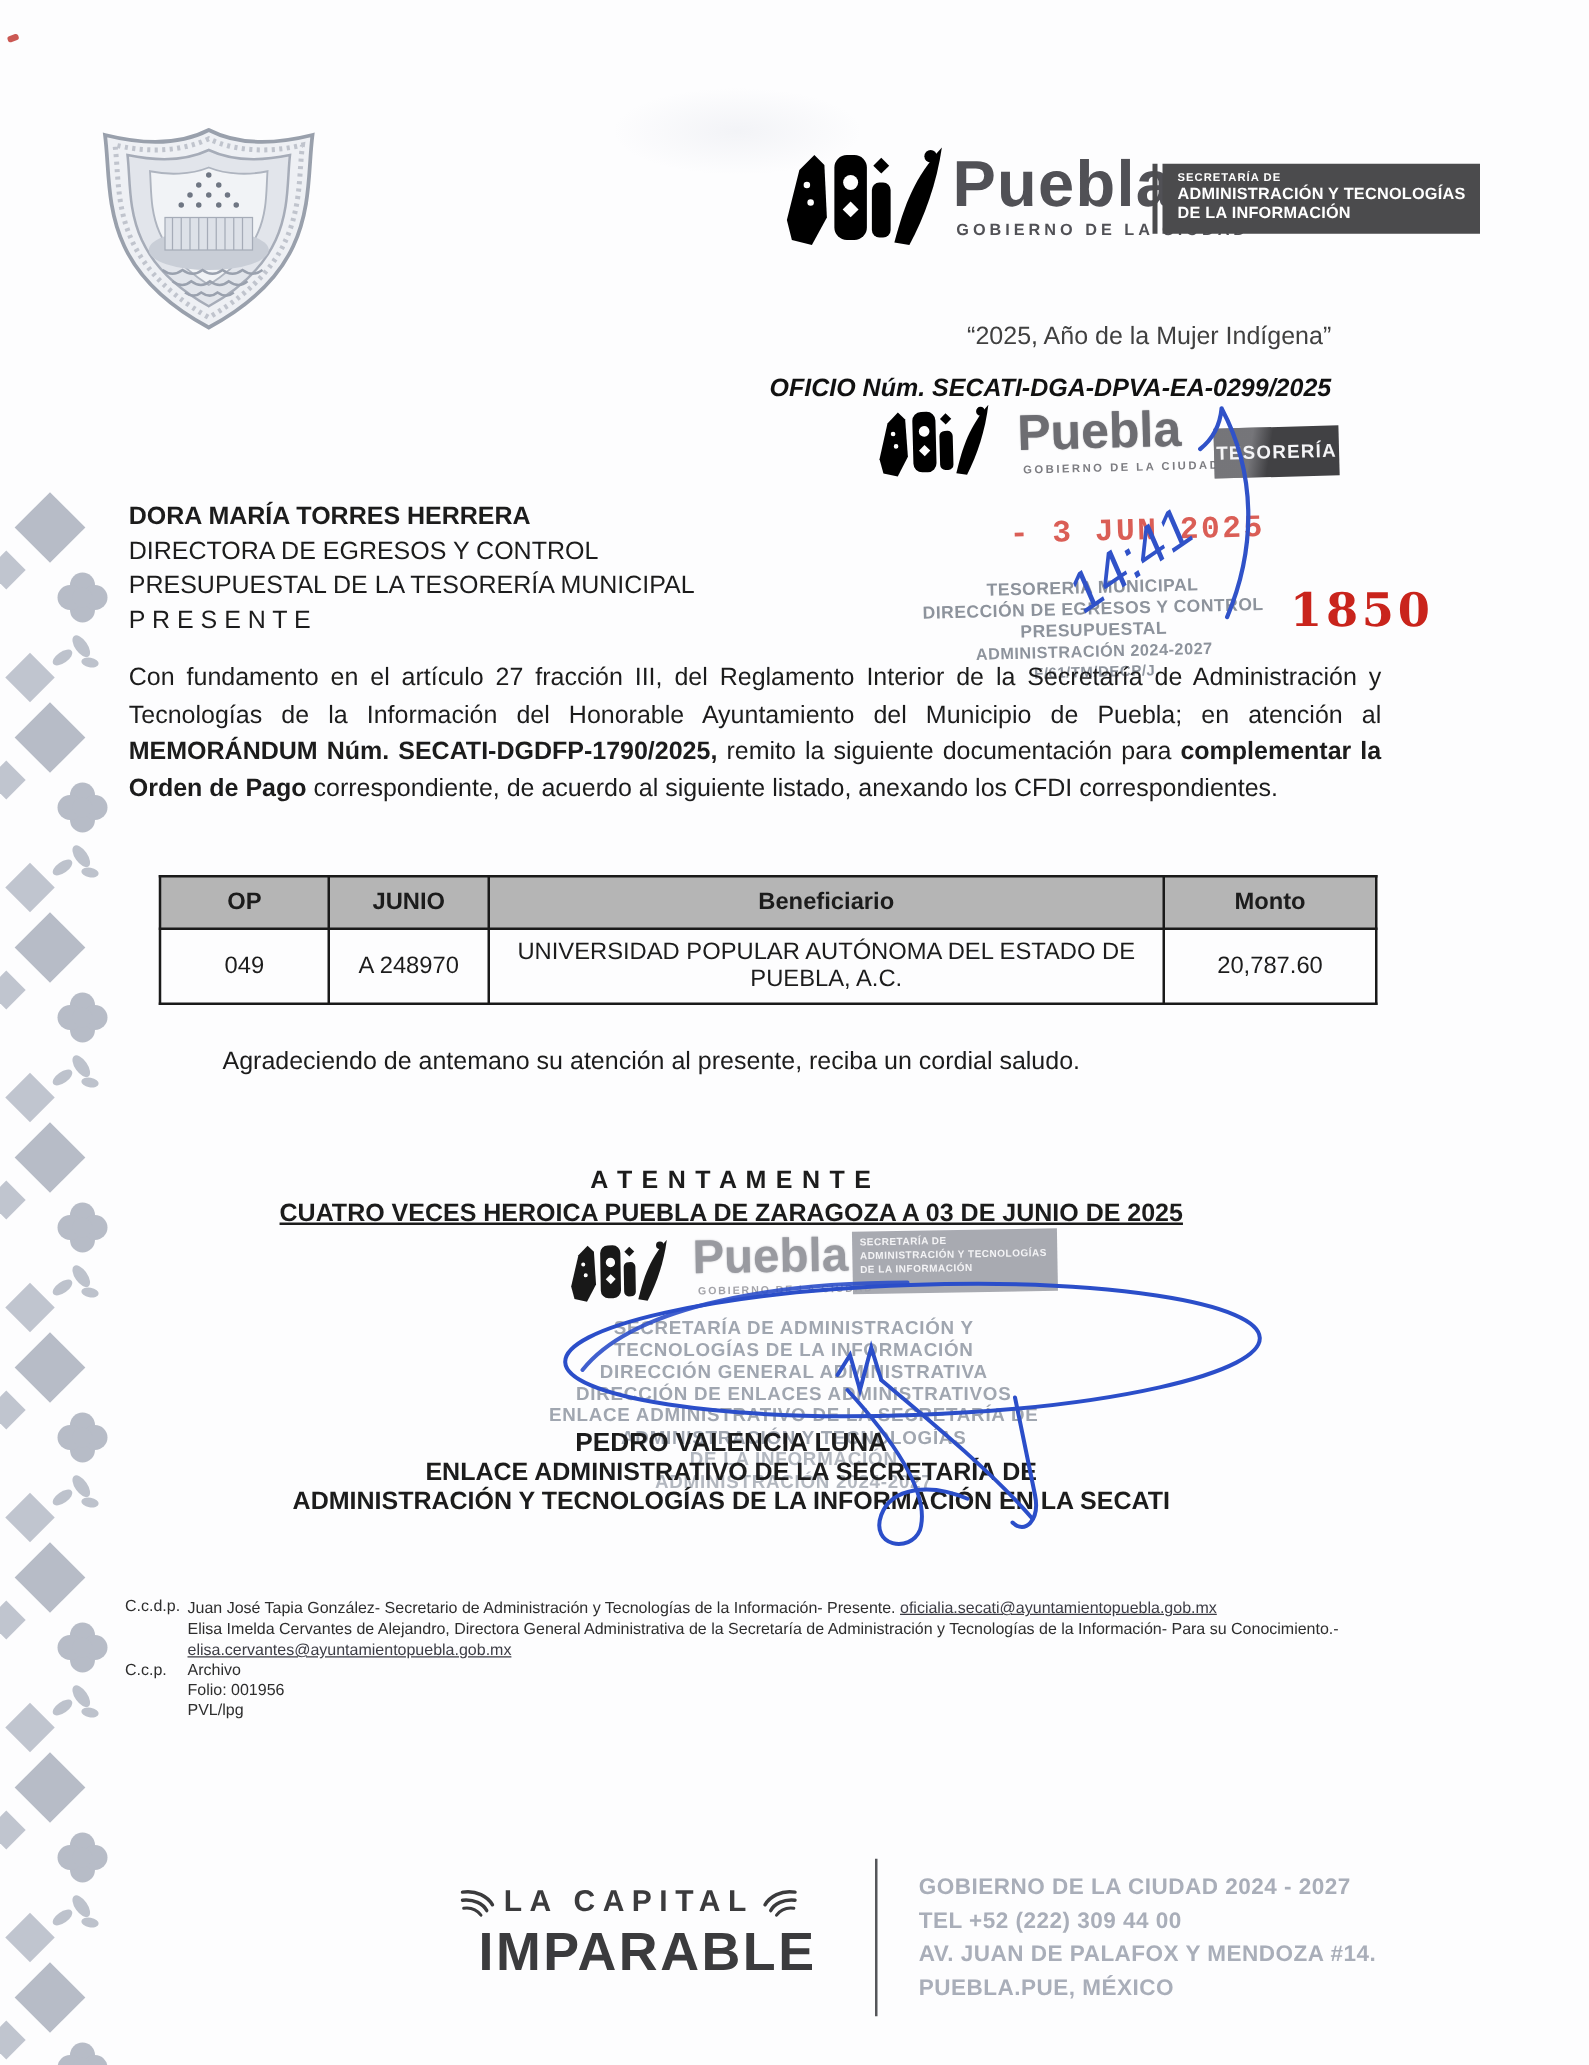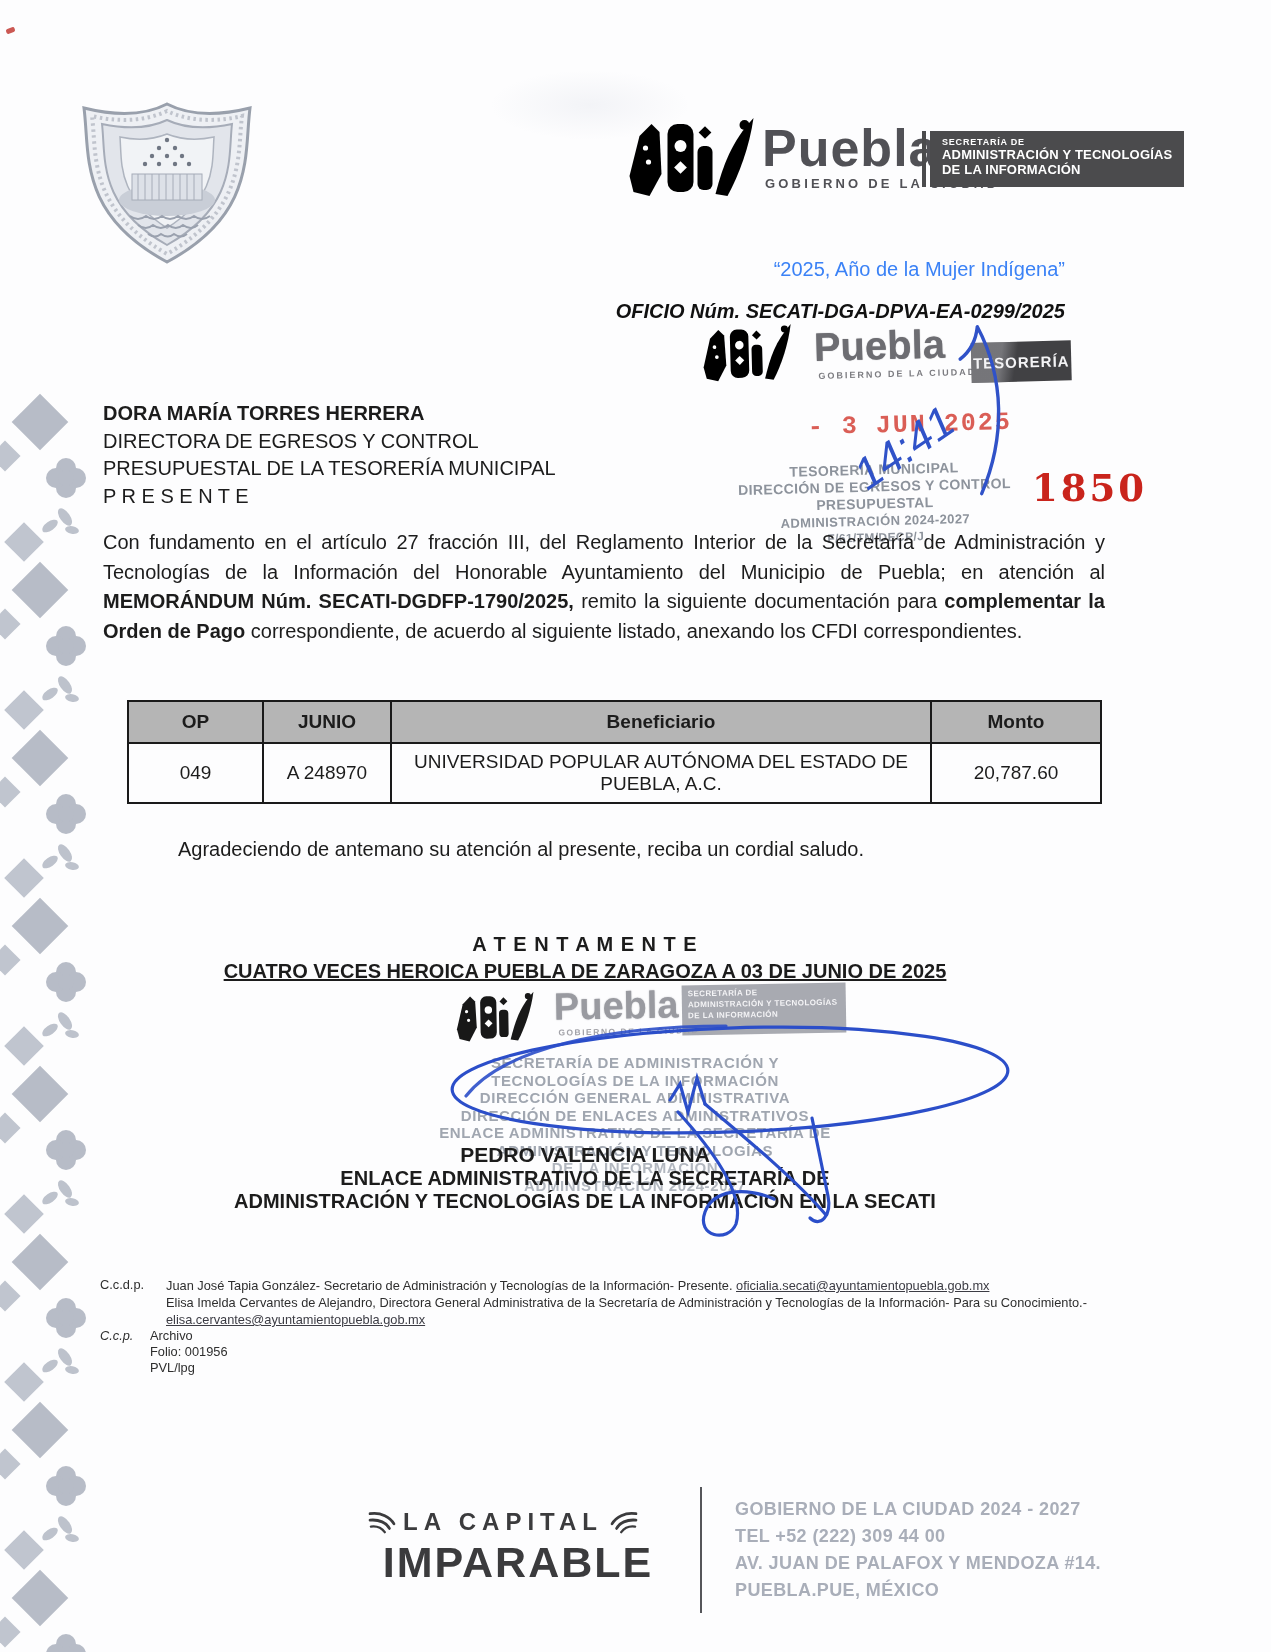"“2025, Año de la Mujer" .year-legend { color: #3b82f6 -> #404040 }
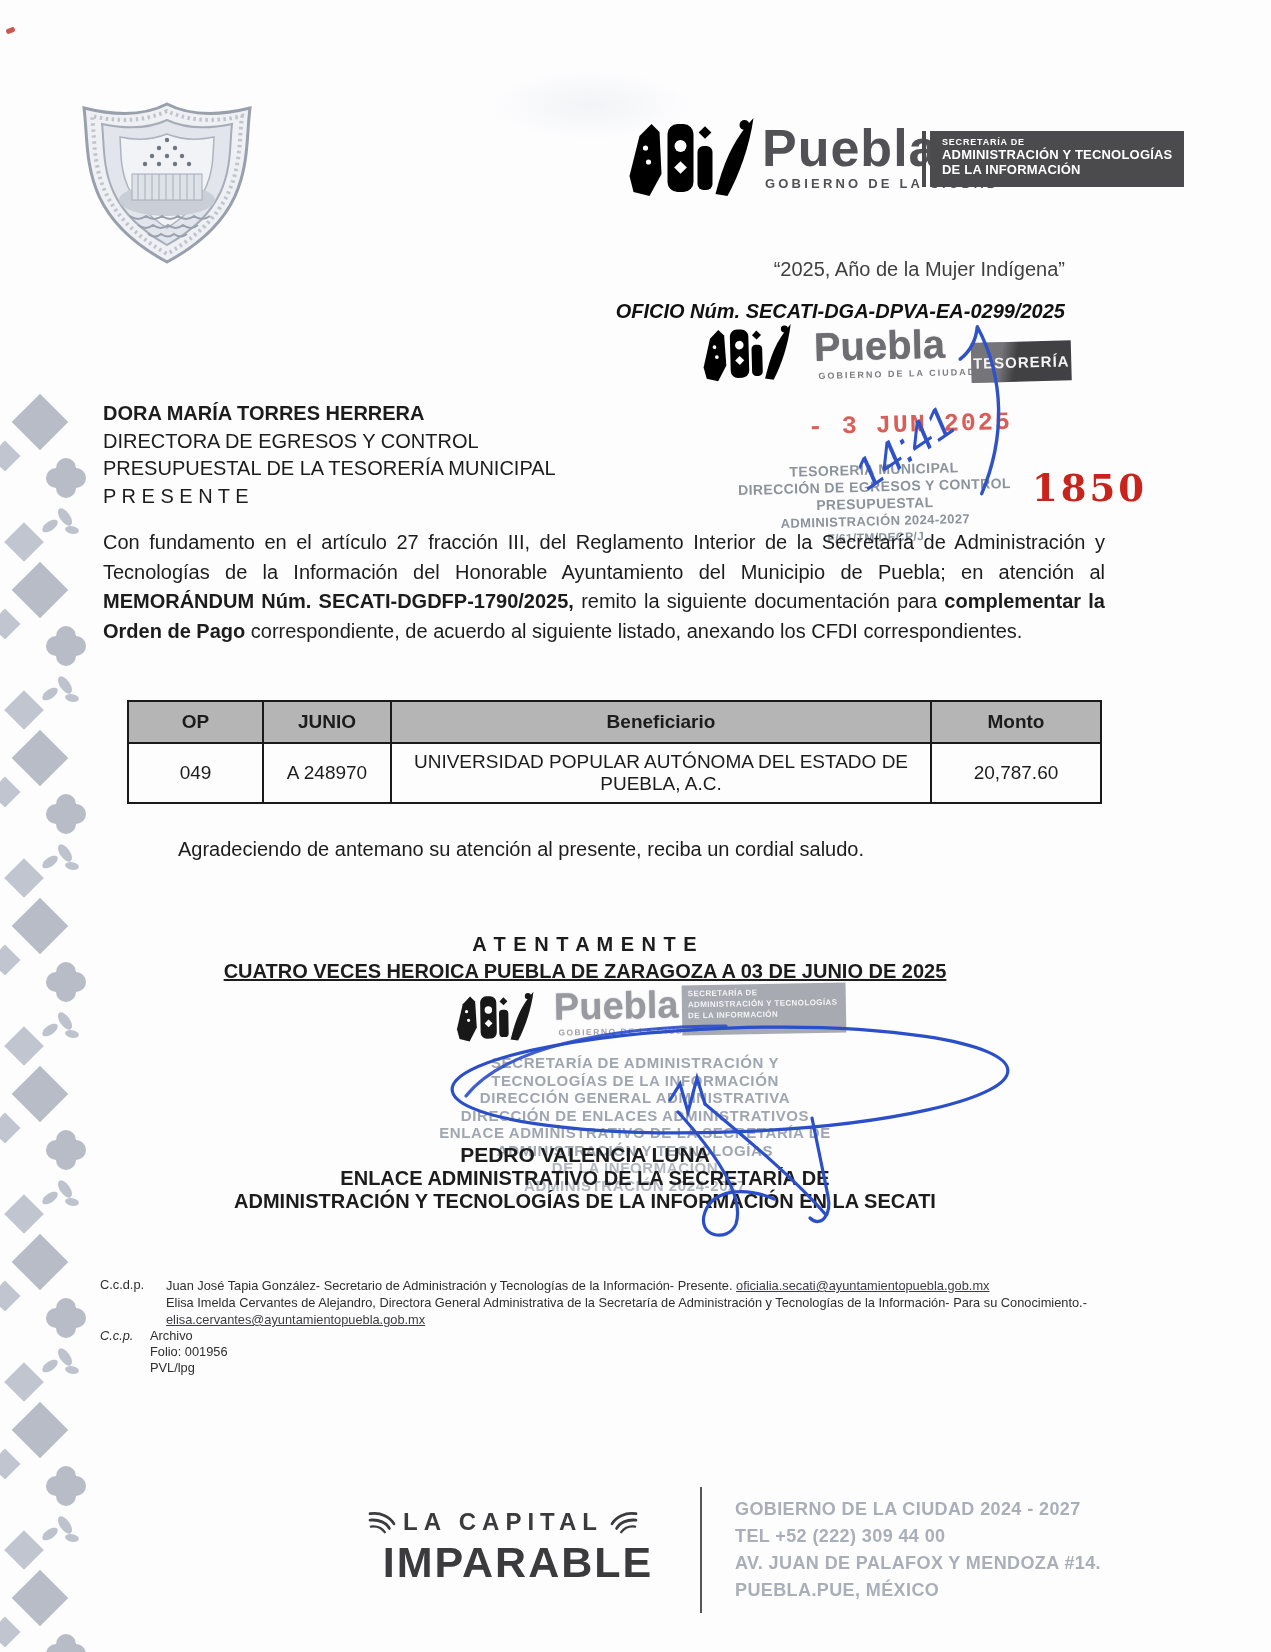"Juan José Tapia González- Secretario" .cc { margin-left: 16px -> none }
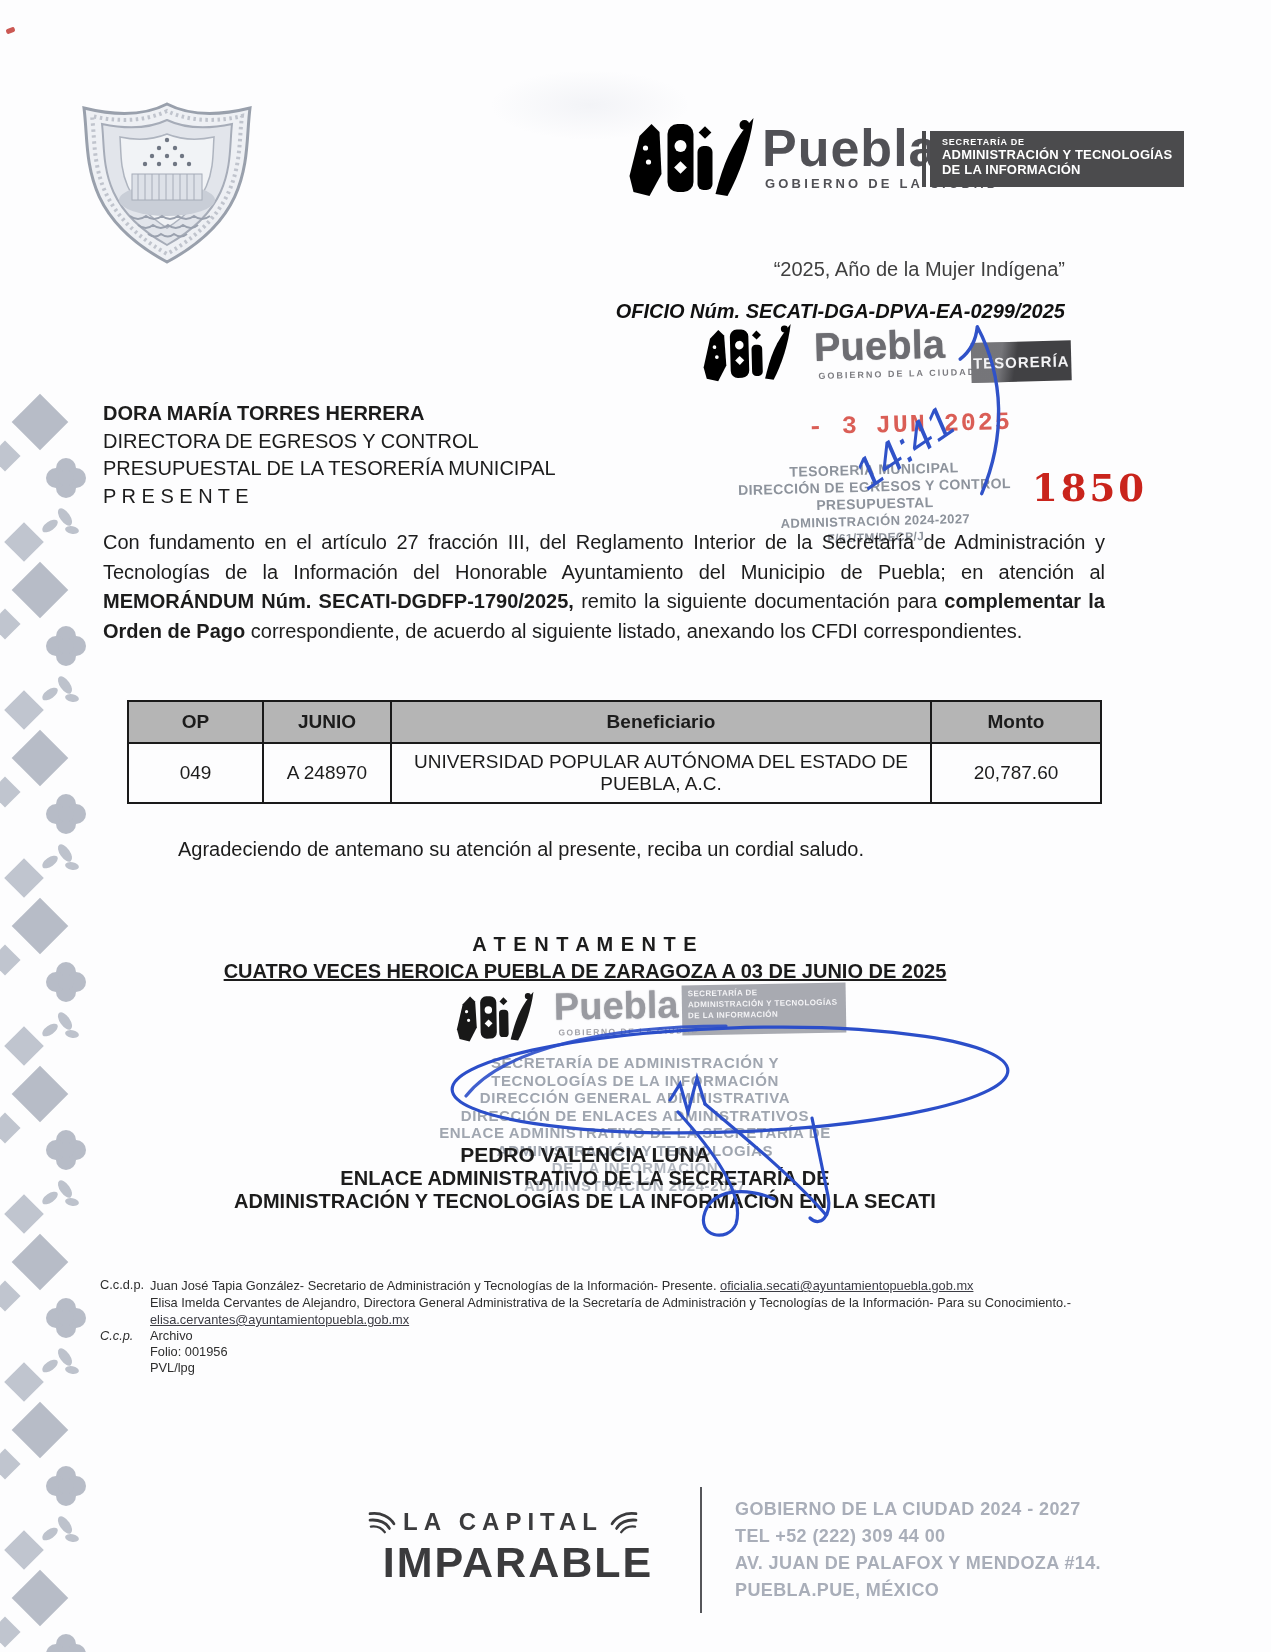"C.c.p." div.abs { font-style: italic -> none }
